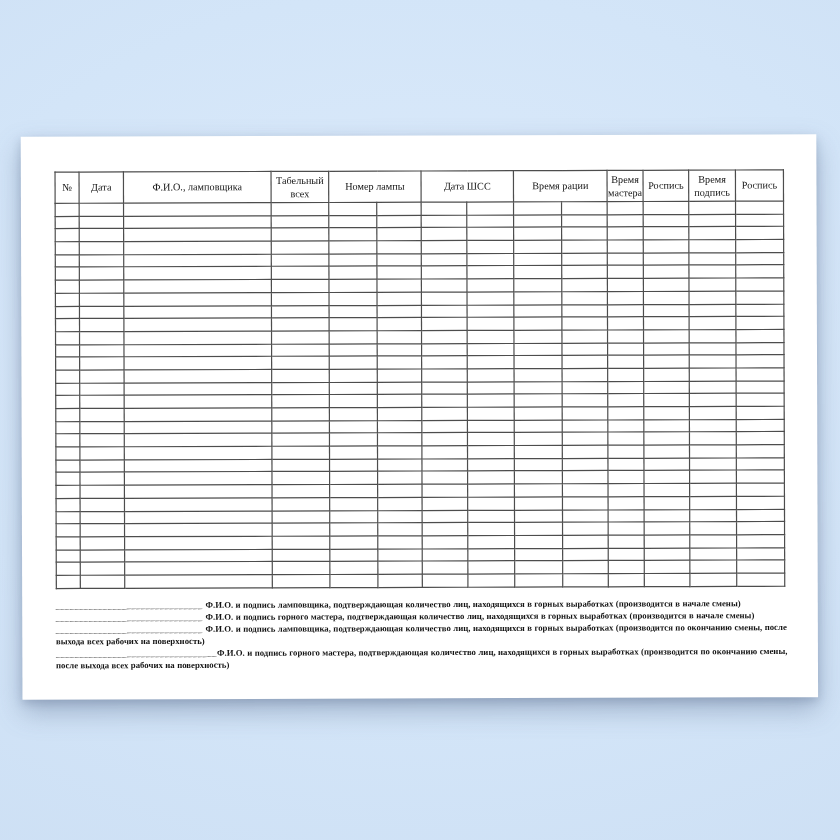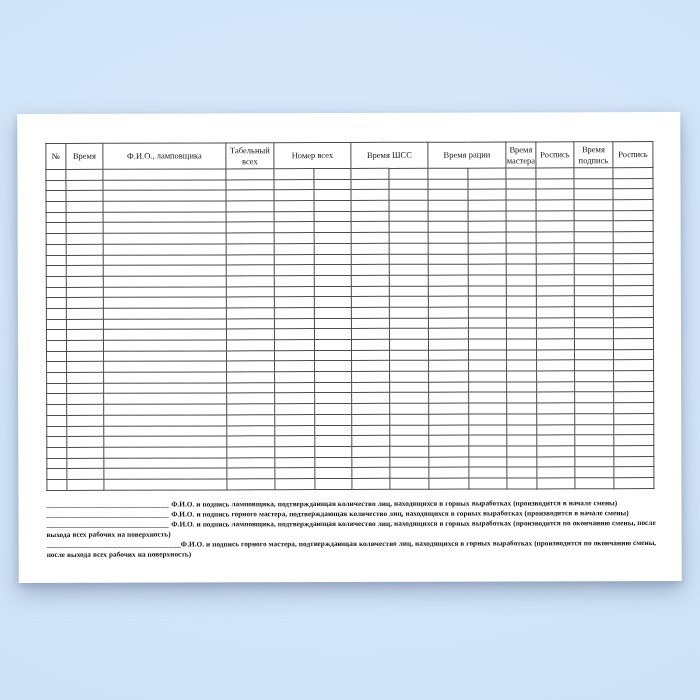"Время" th { text: Время -> Дата }
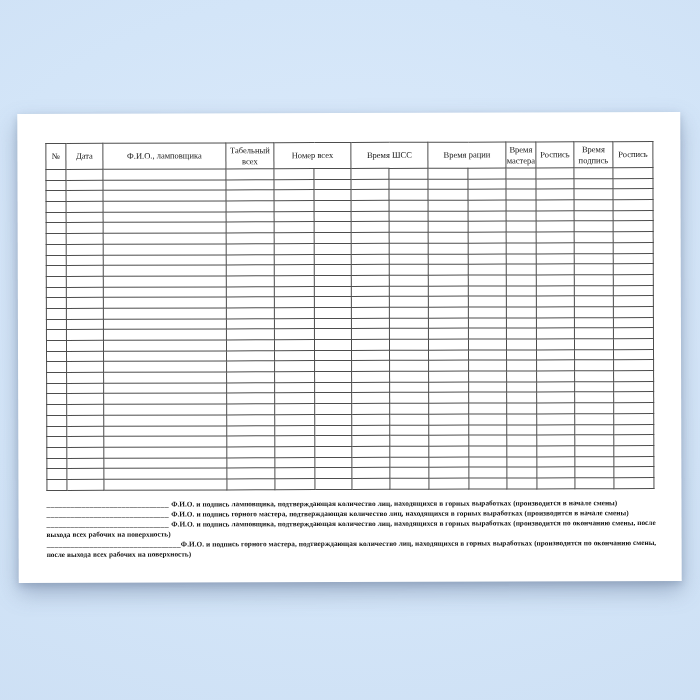"Номер всех" th { text: всех -> лампы }
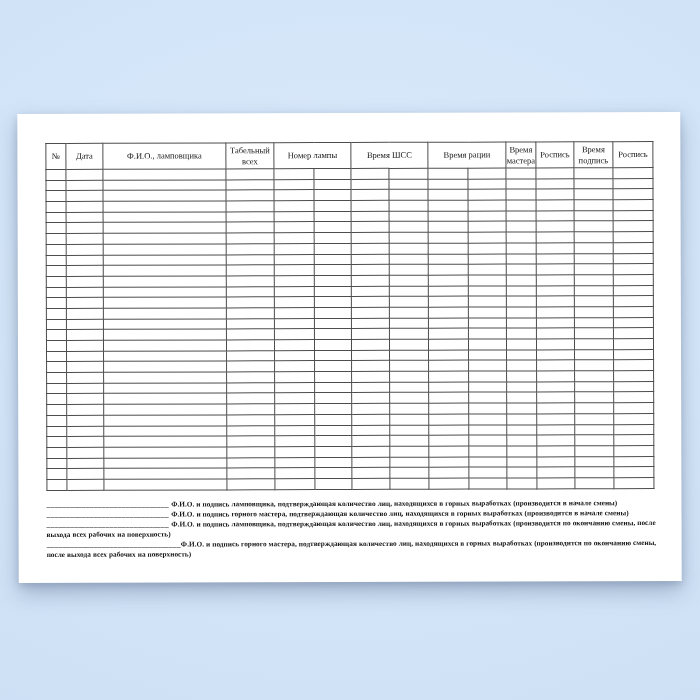"Время ШСС" th { text: Время -> Дата }
